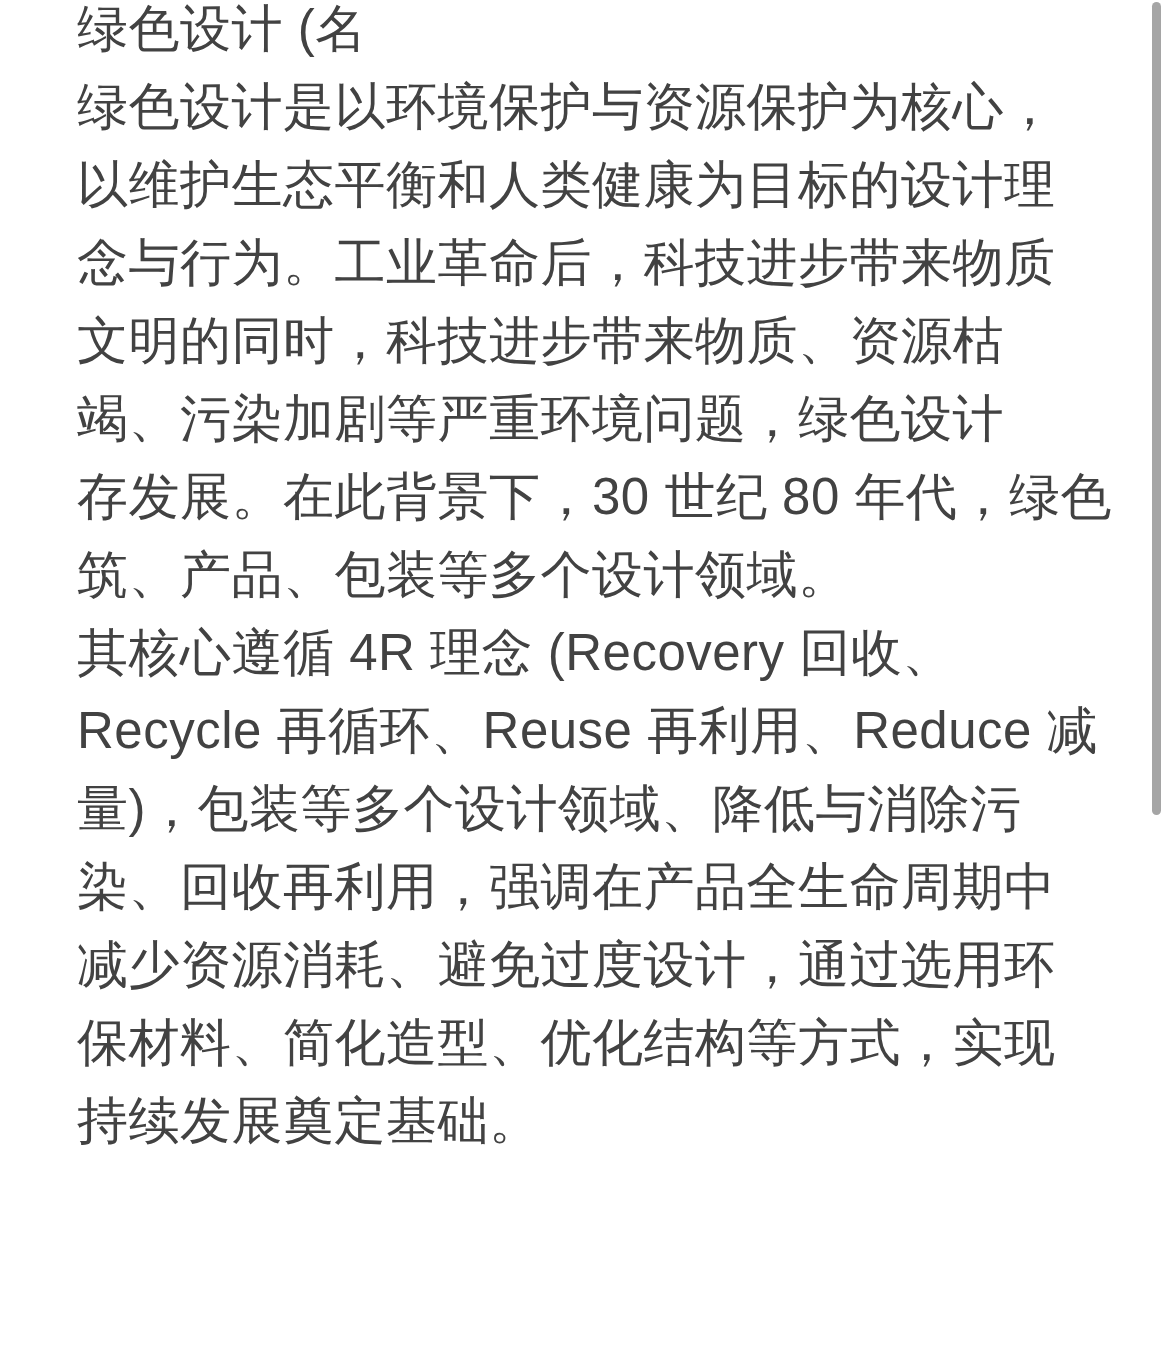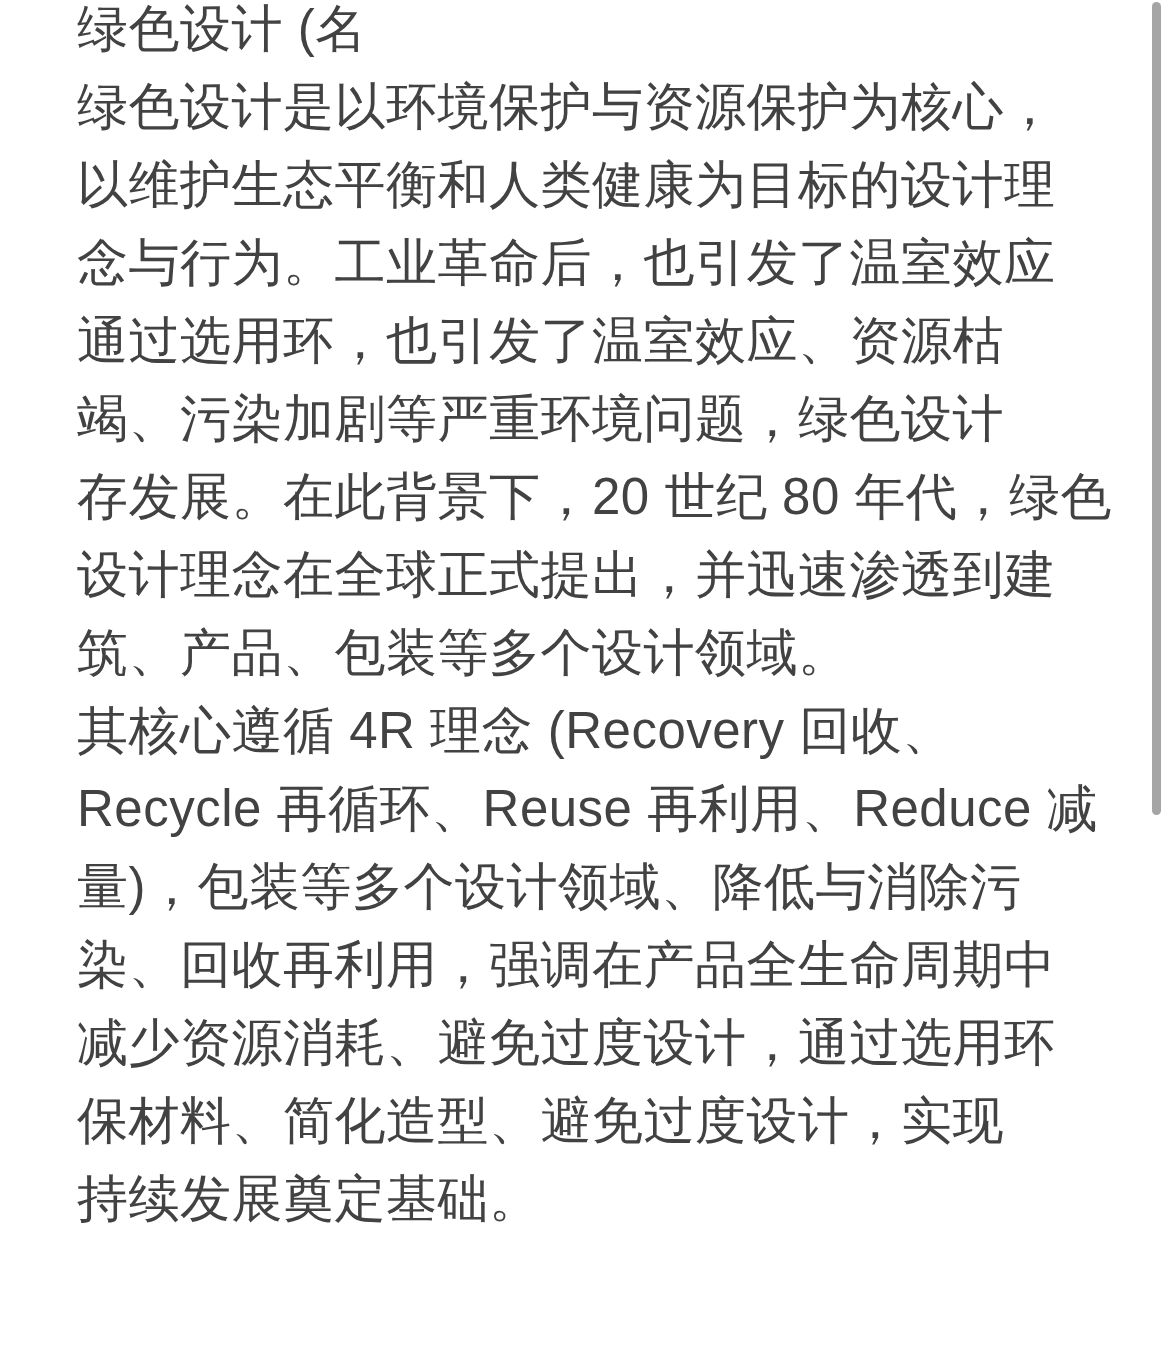"念与行为。工业革命后，也引发了温室效应" div.text-line { text: 也引发了温室效应 -> 科技进步带来物质 }
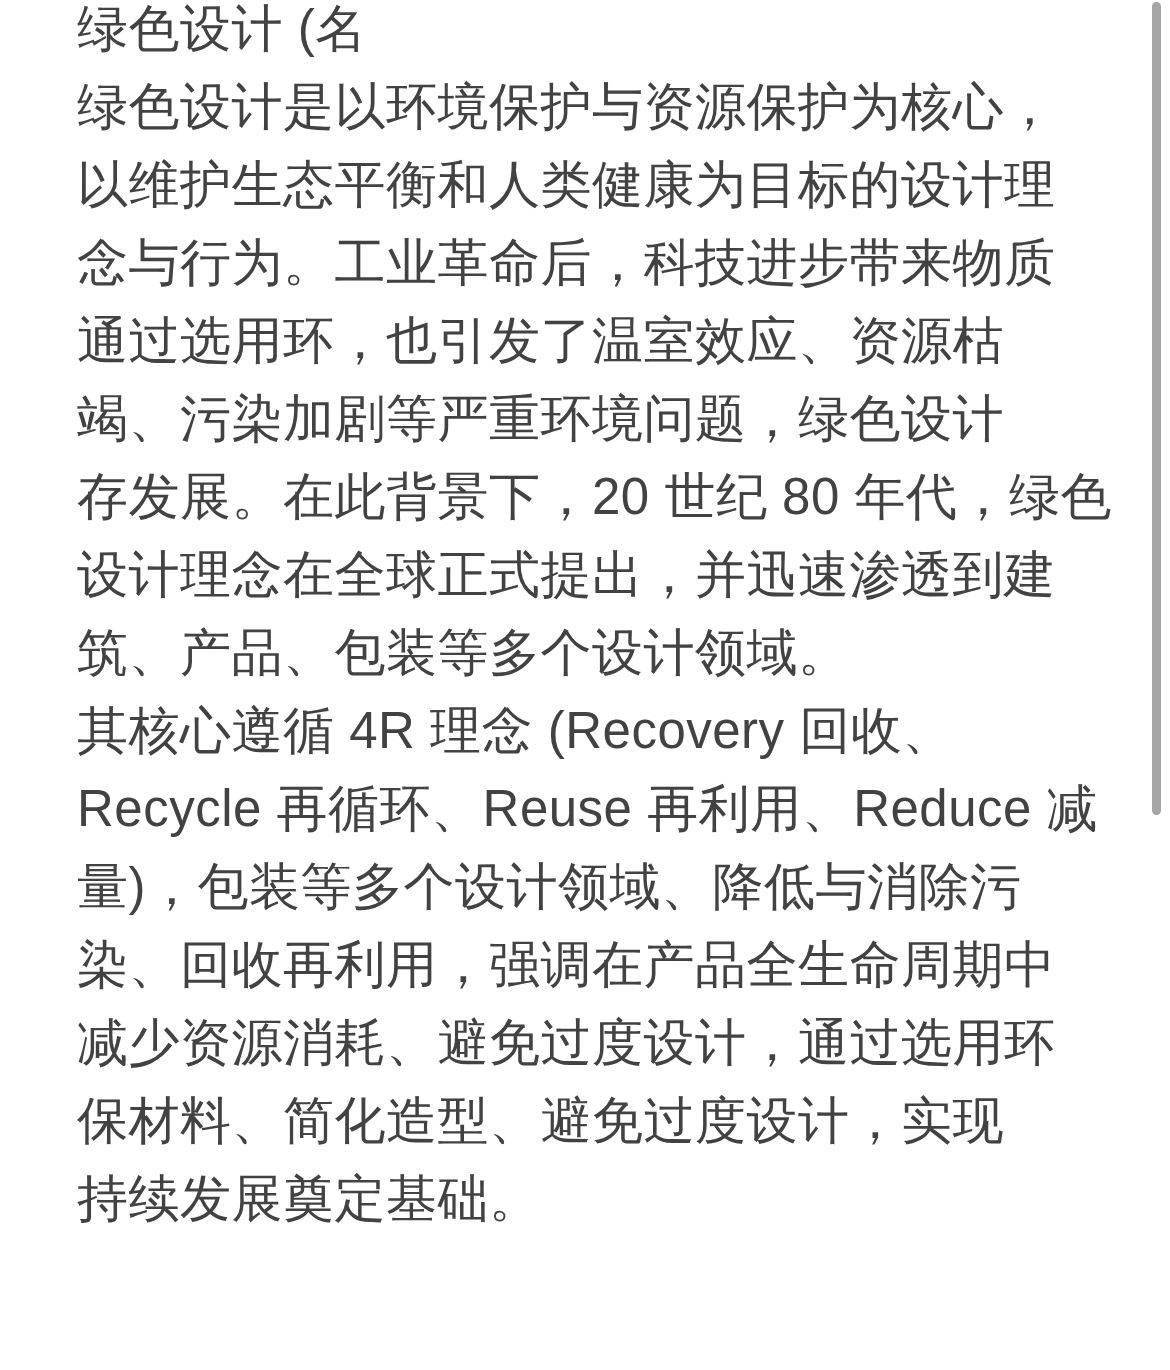"通过选用环，也引发了温室效应、资源枯" div.text-line { text: 通过选用环，也引发了温室效应 -> 文明的同时，科技进步带来物质 }
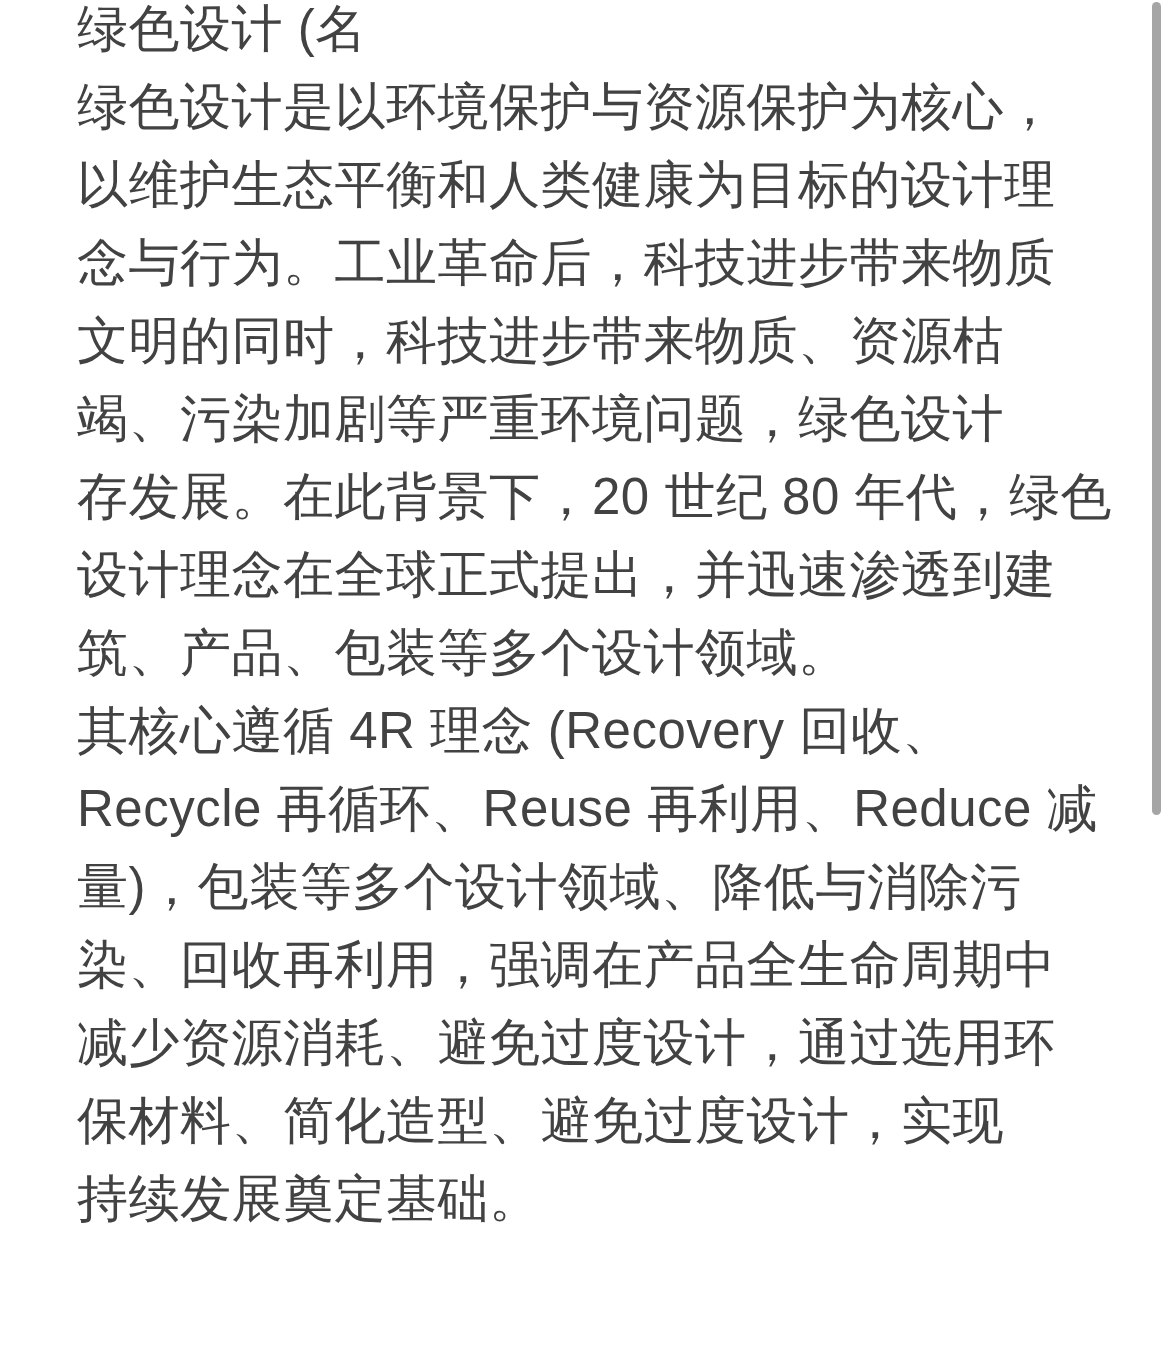"存发展。在此背景下，20 世纪 80 年代，绿色" div.text-line { text: 20 -> 30 }
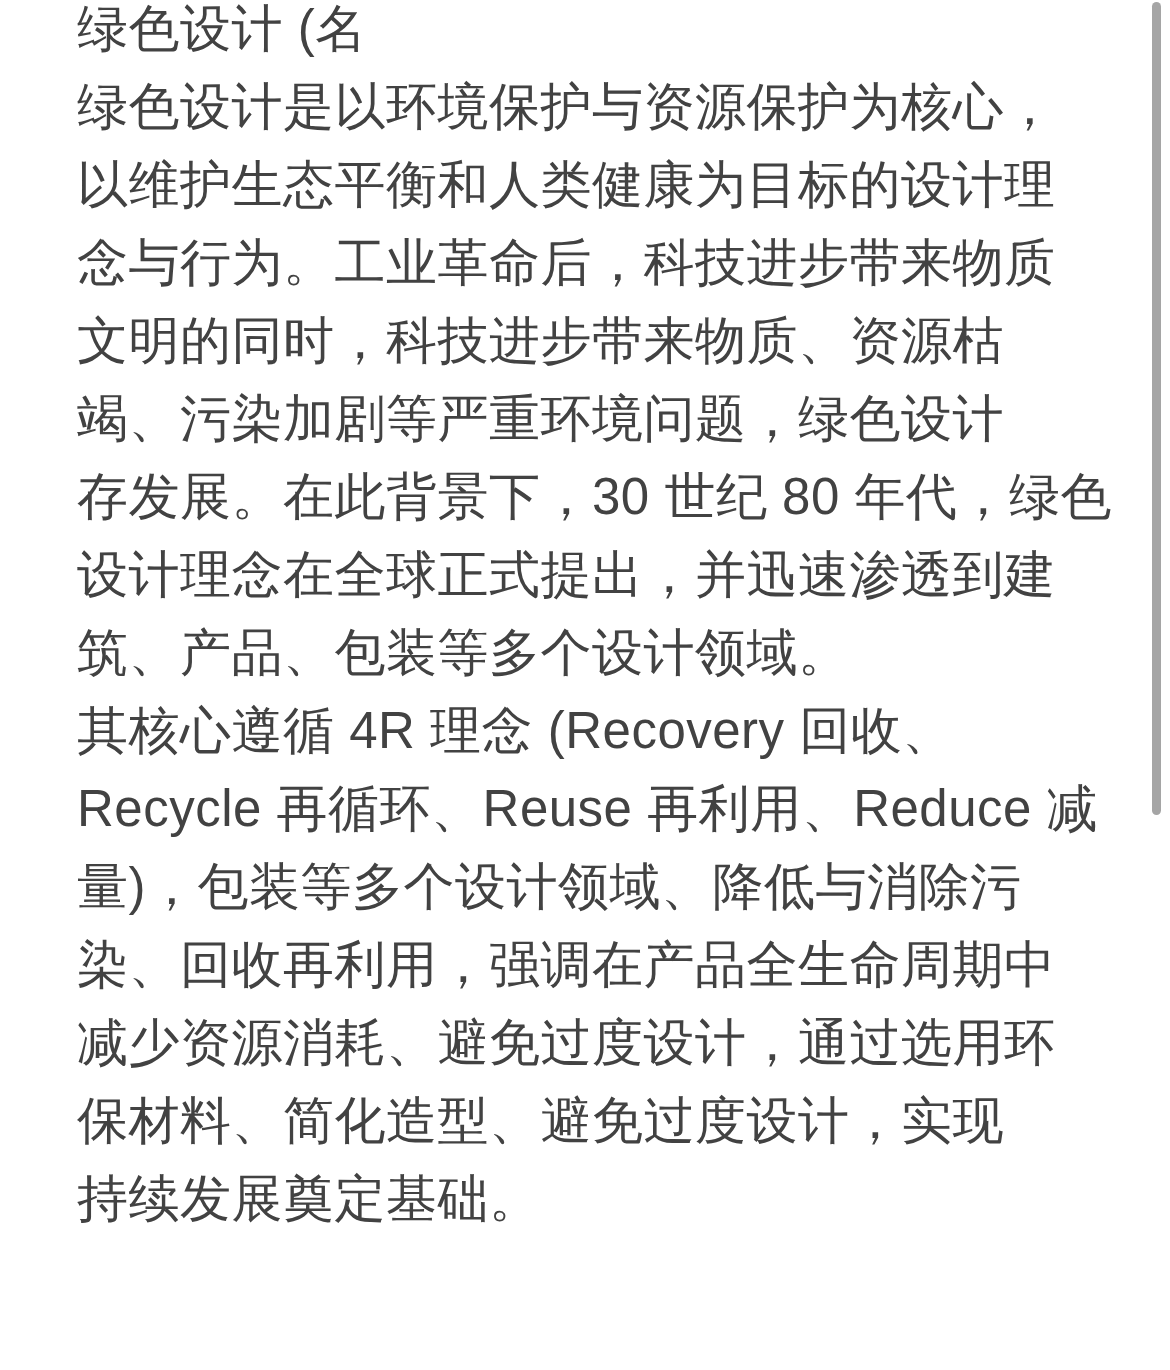"设计理念在全球正式提出，并迅速渗透到建" div.text-line { html: <div>设计理念在全球正式提出，并迅速渗透到建</div> -> none }
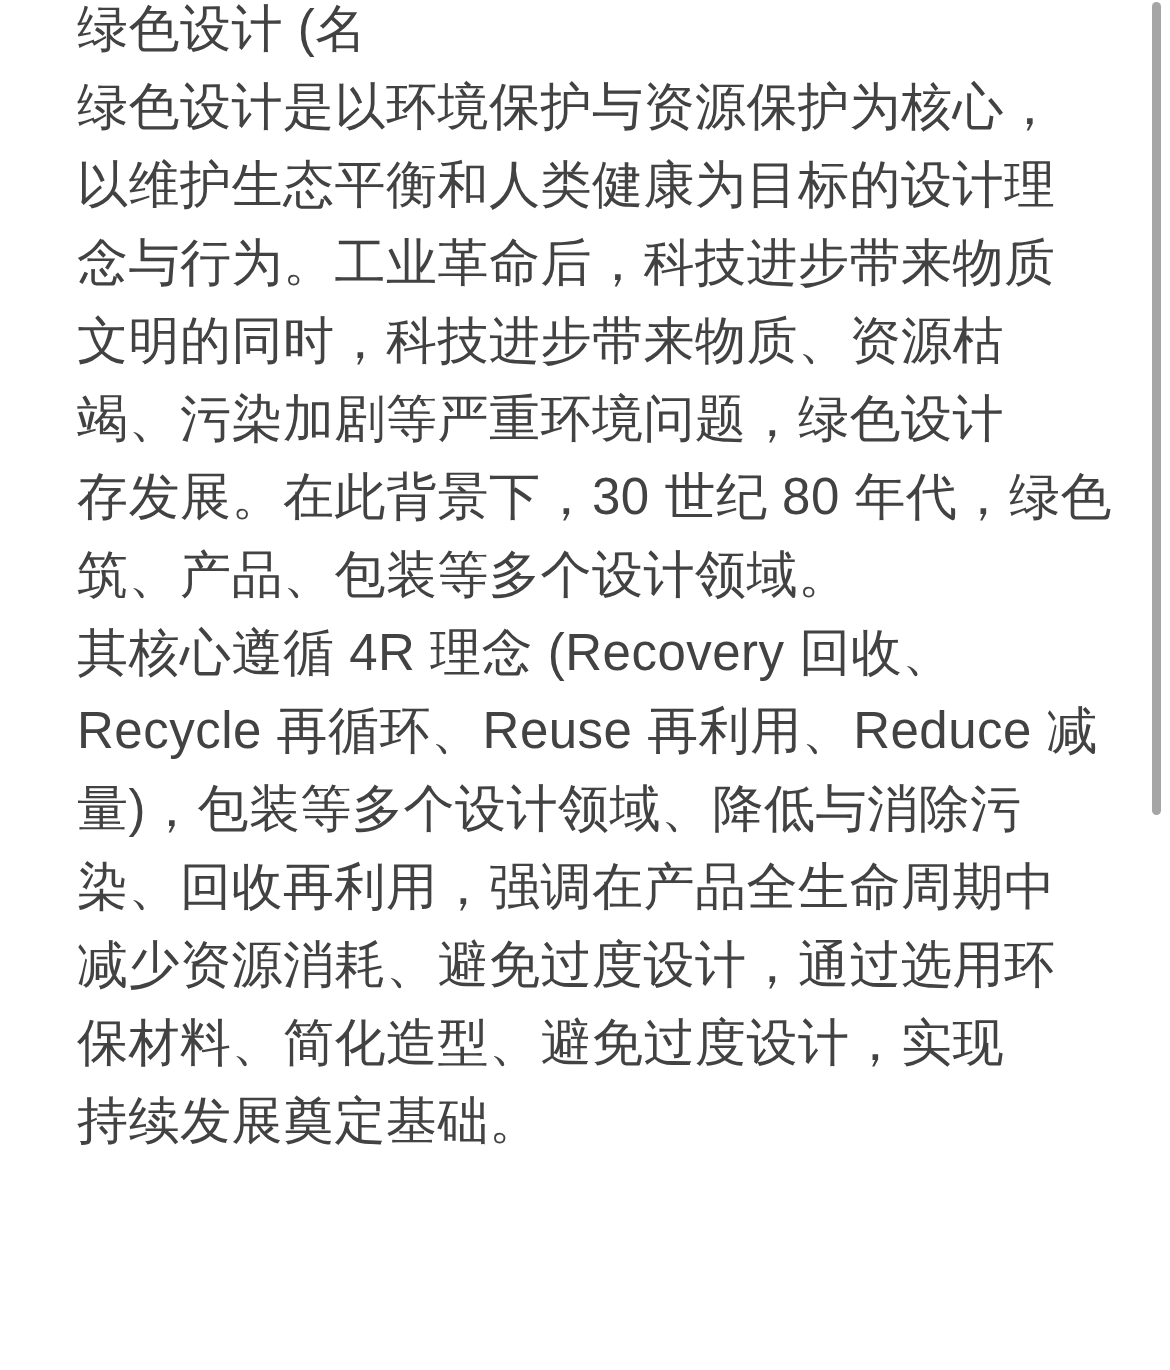"保材料、简化造型、避免过度设计，实现" div.text-line { text: 避免过度设计 -> 优化结构等方式 }
